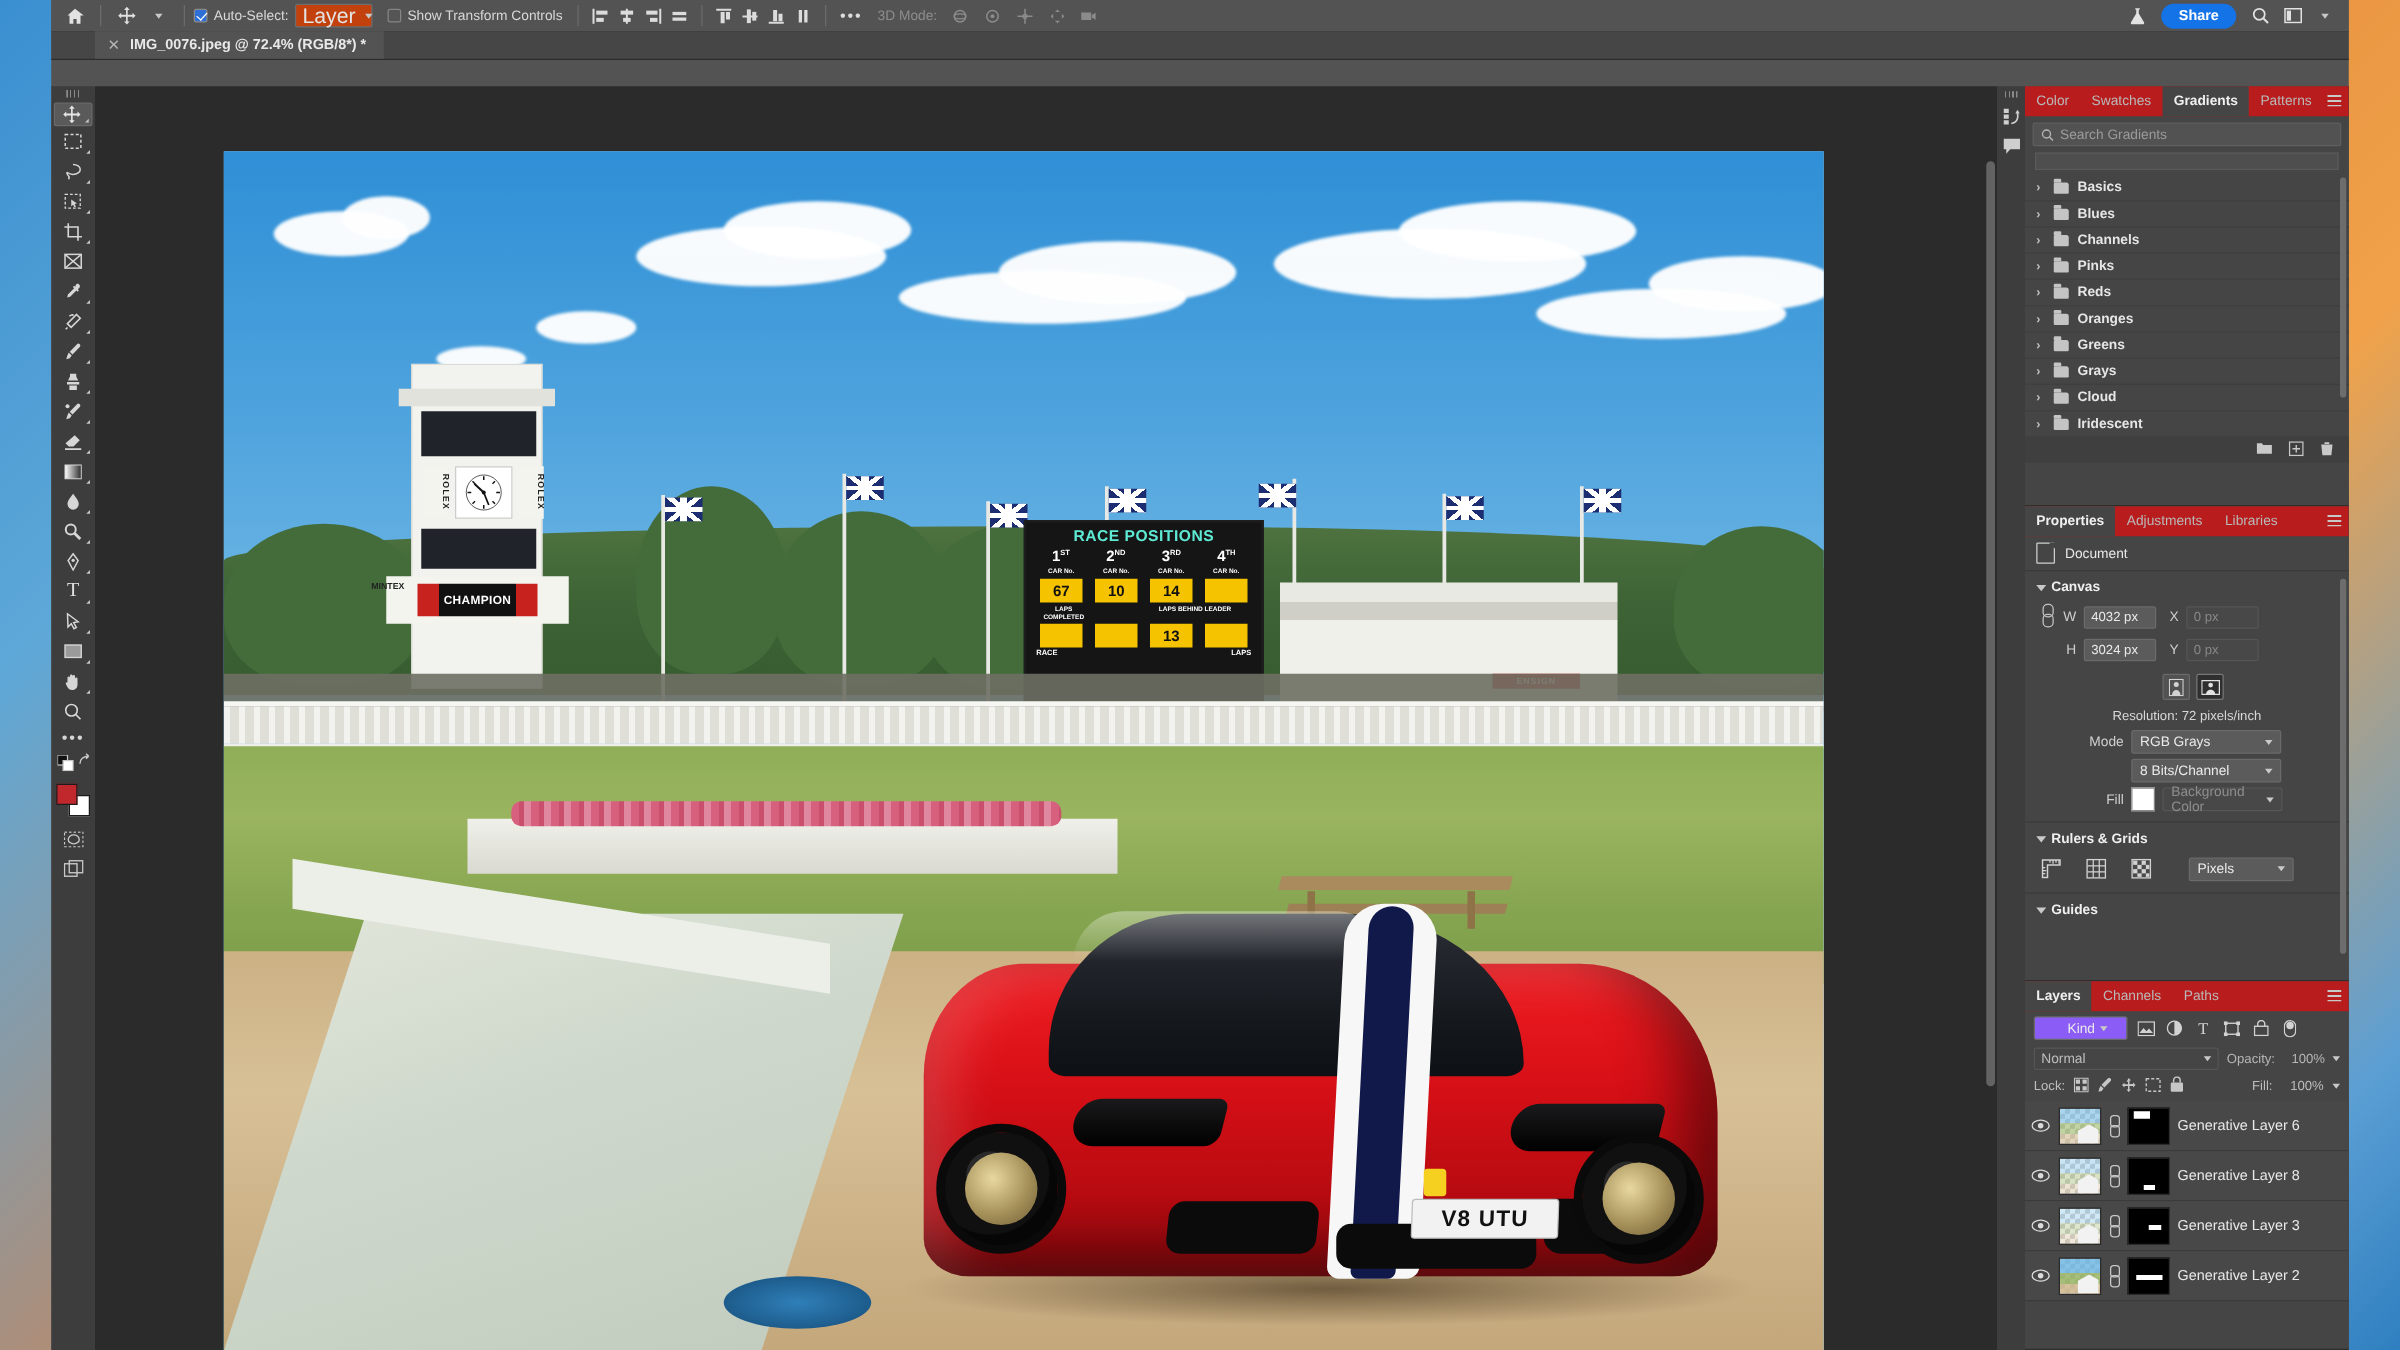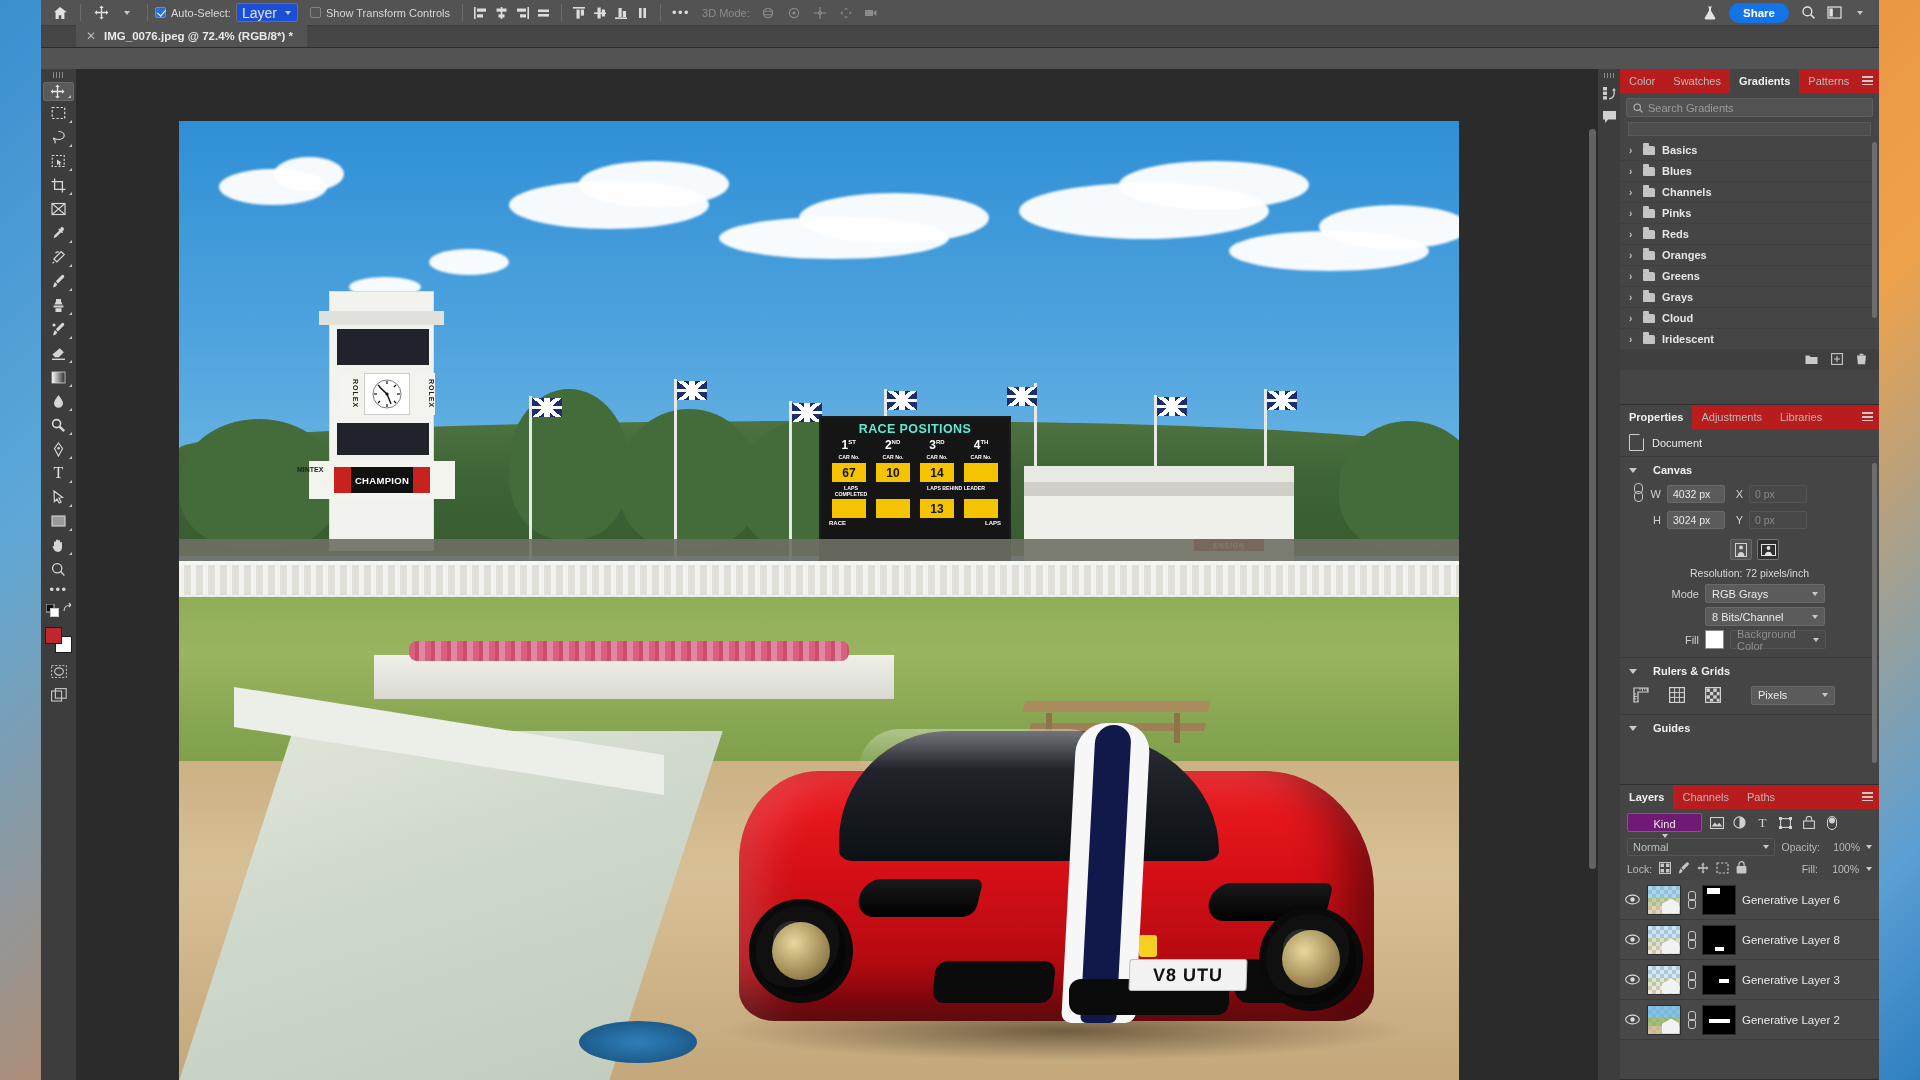"Layer" .ob-select { background: #1d4ed8 -> #c2410c; font-size: 14px -> 17px }
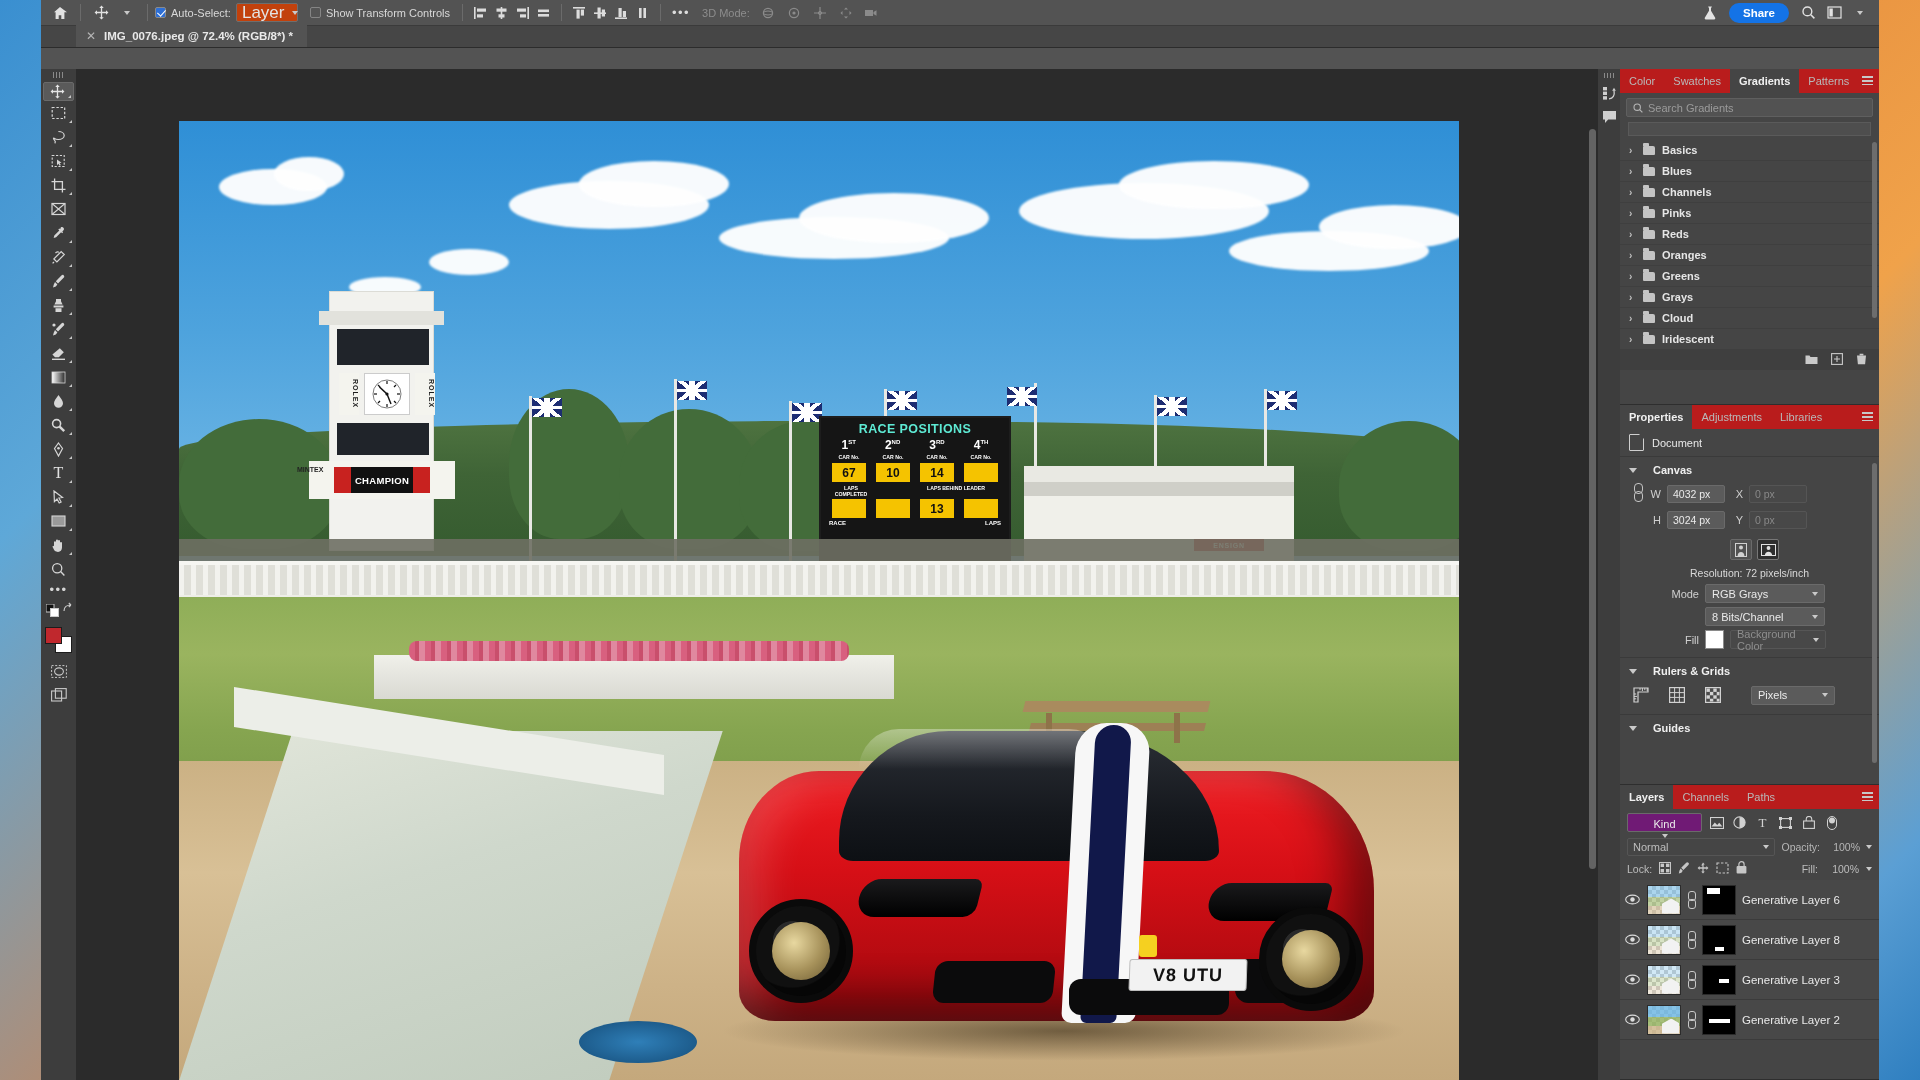"Canvas" .sect-head { gap: 16px -> 4px }
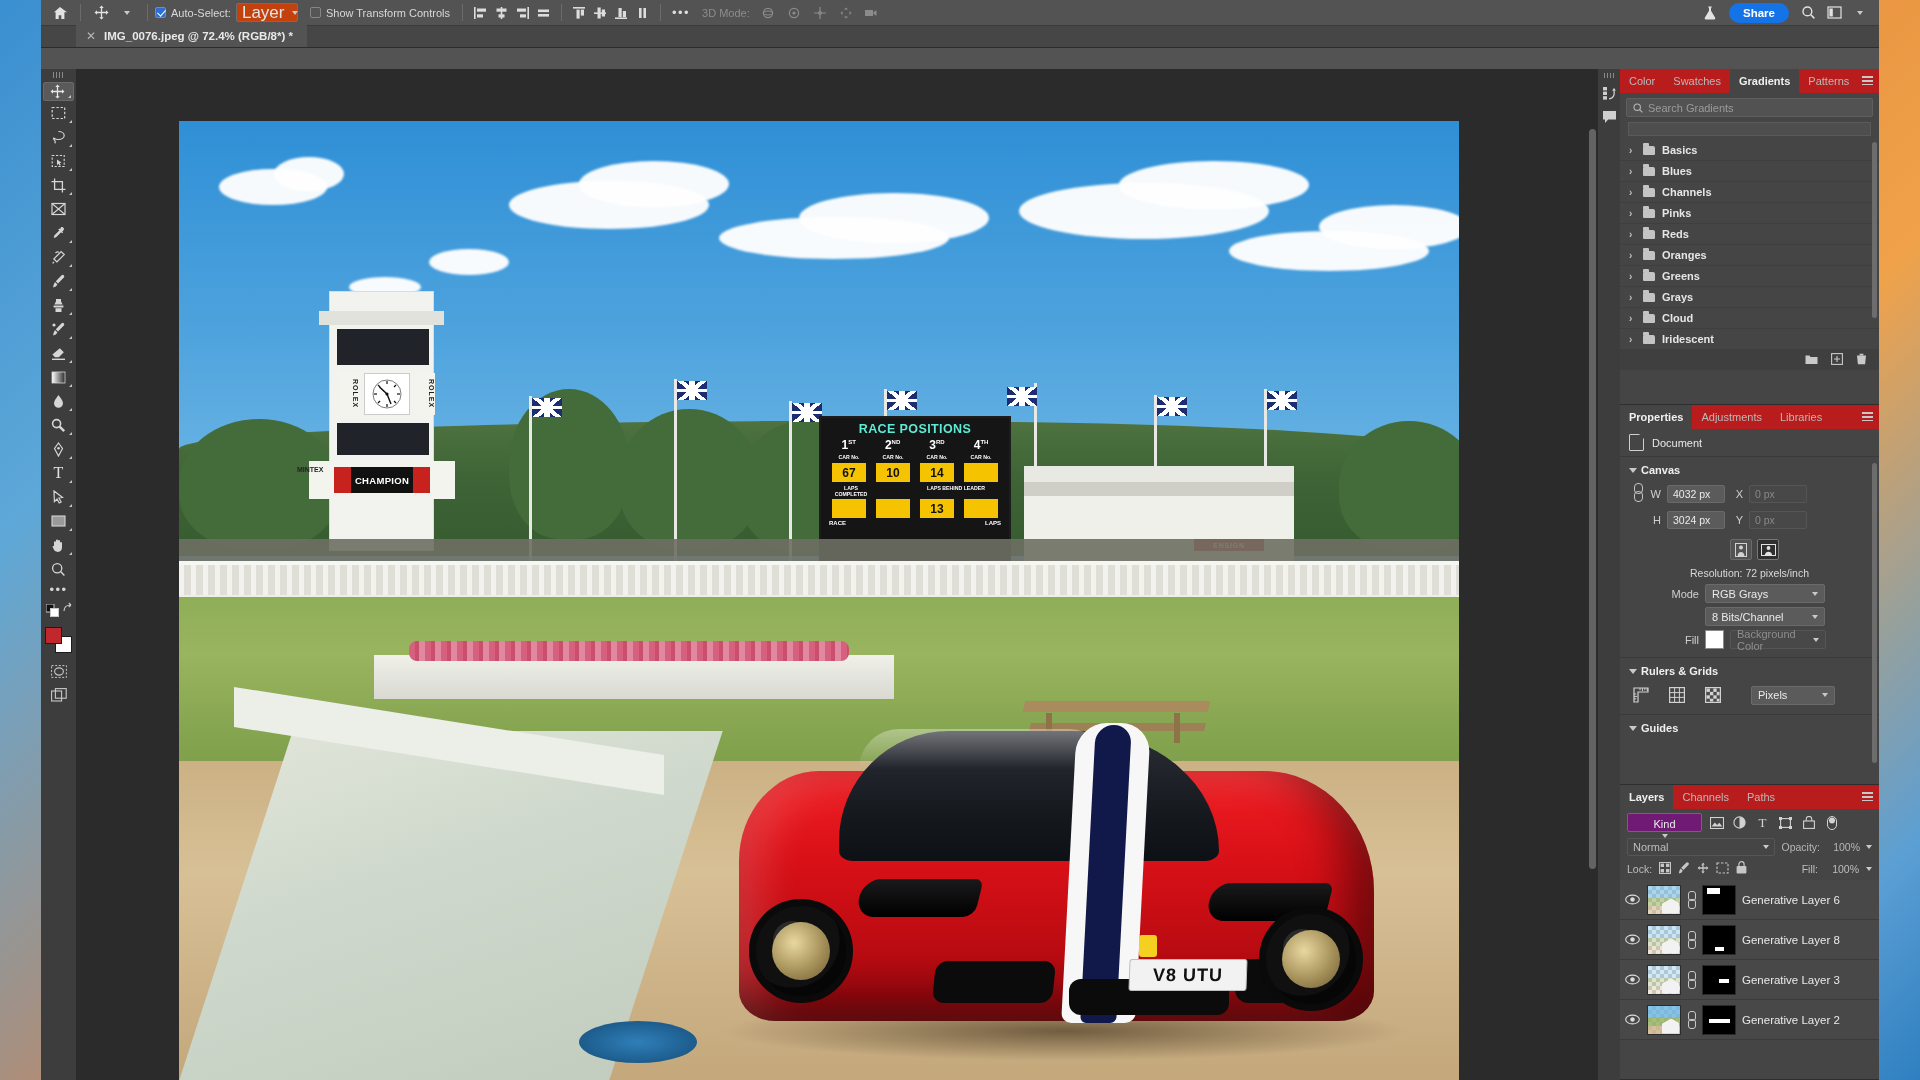"Kind" .kind { background: #701a75 -> #8b5cf6; flex-direction: column -> none }
